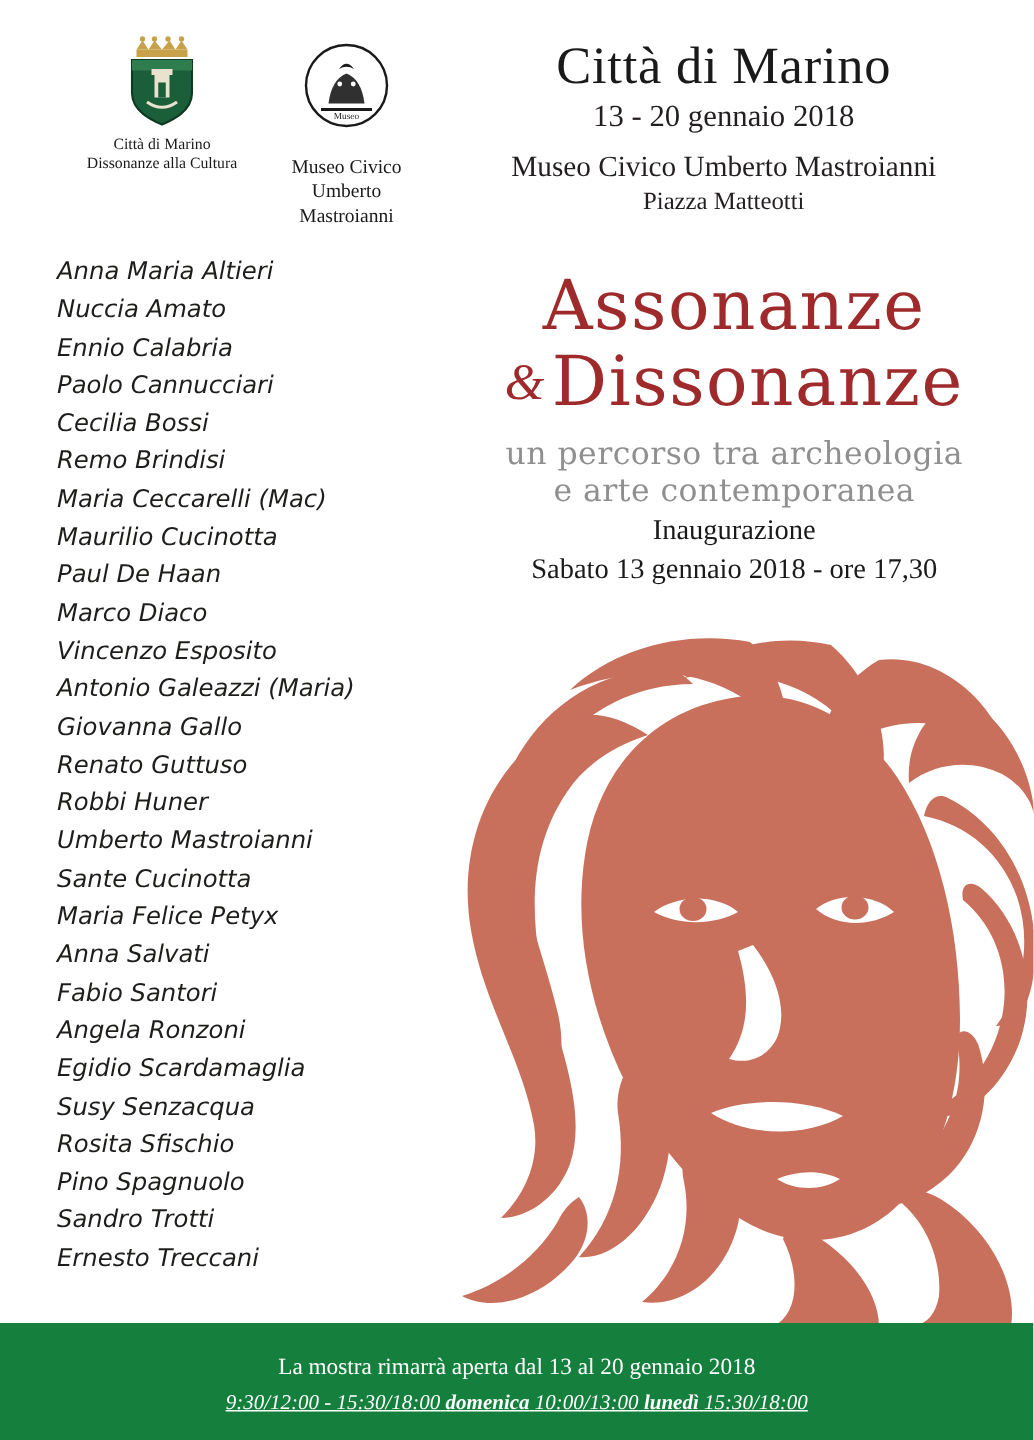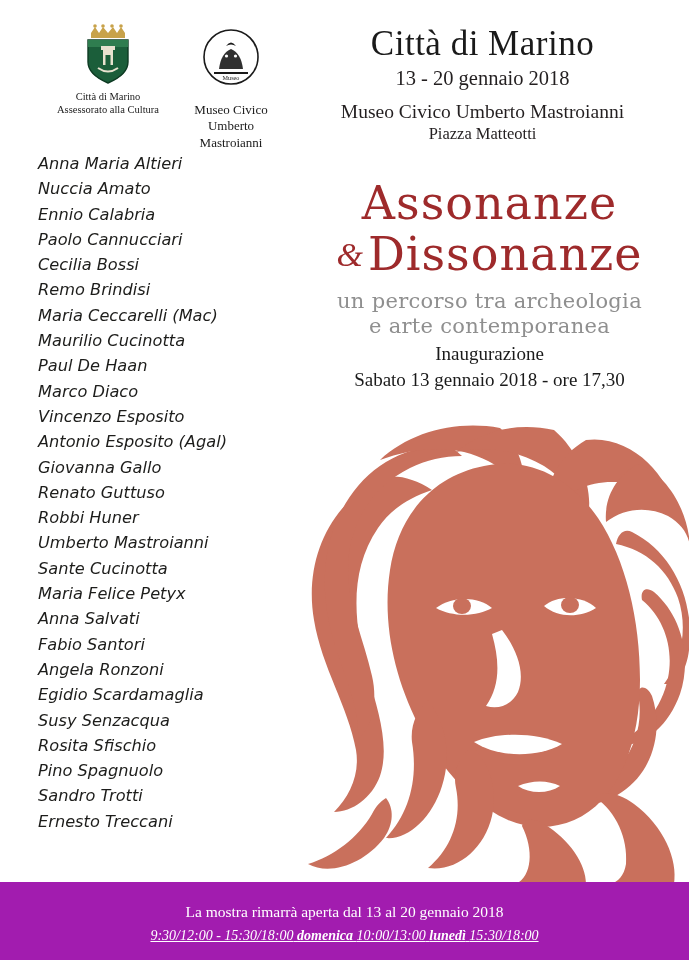"Assessorato alla Cultura" div { text: Assessorato -> Dissonanze }
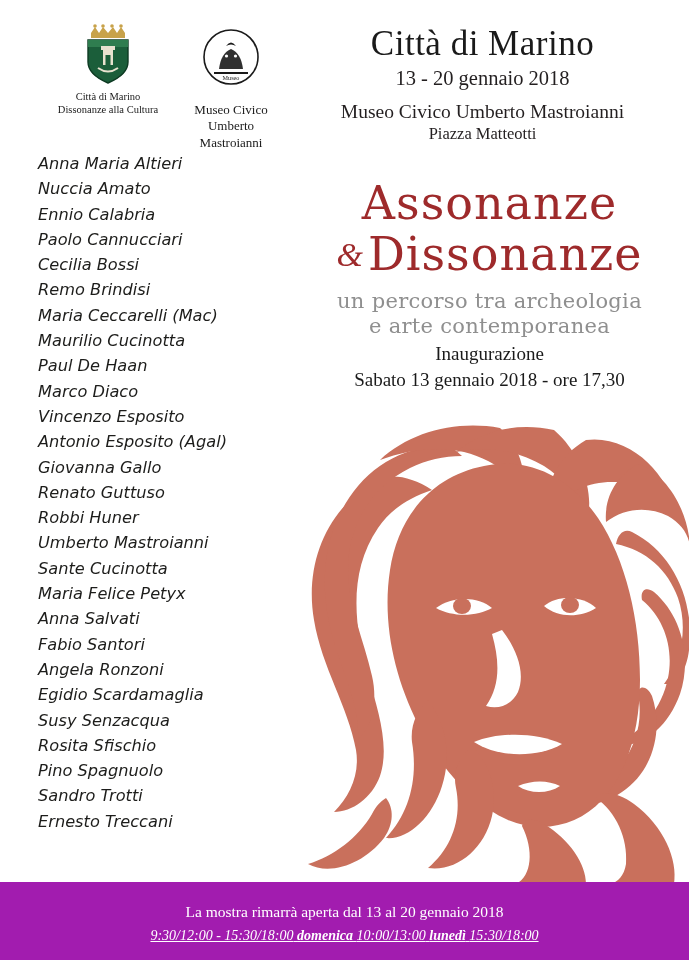"Anna Maria Altieri" .artists { top: 151px -> 168px }
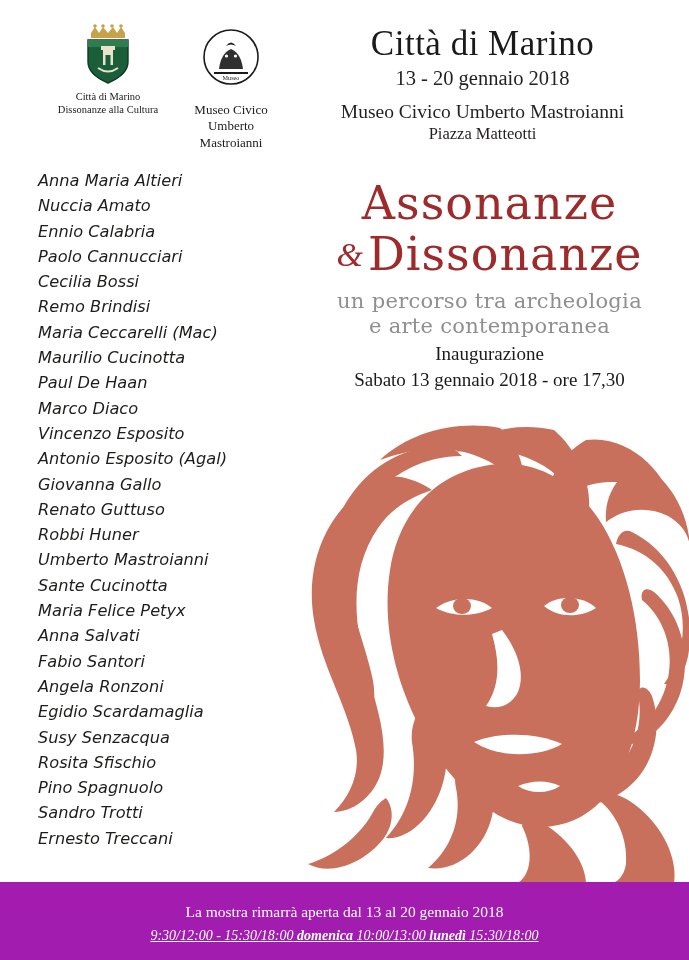"Antonio Esposito (Agal)" div.artist { text: Esposito (Agal -> Galeazzi (Maria }
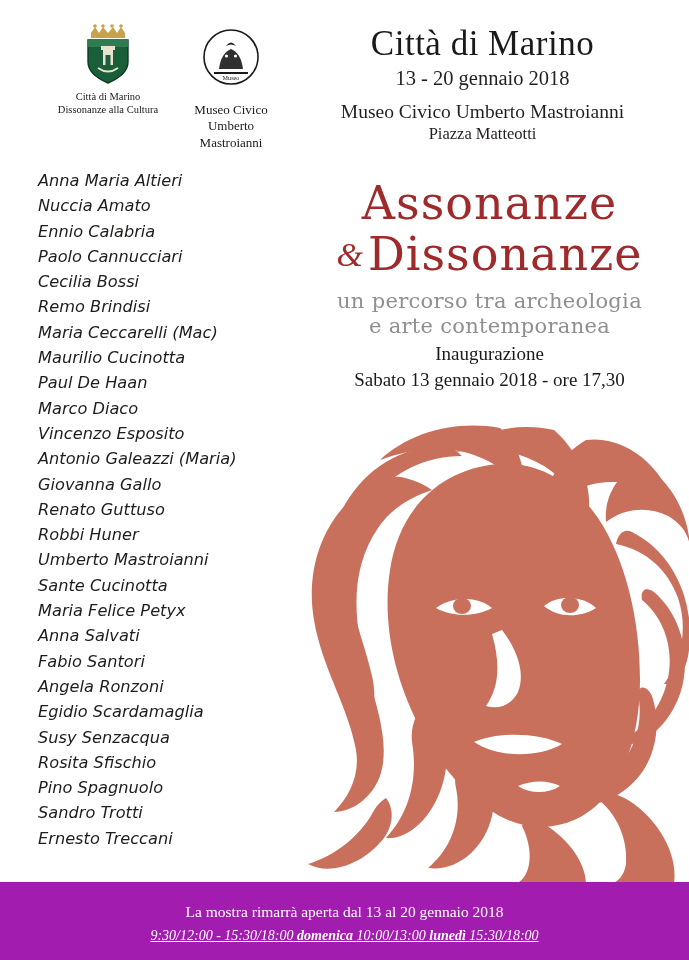"La mostra rimarrà aperta dal" .footer { background: #a21caf -> #15803d }
